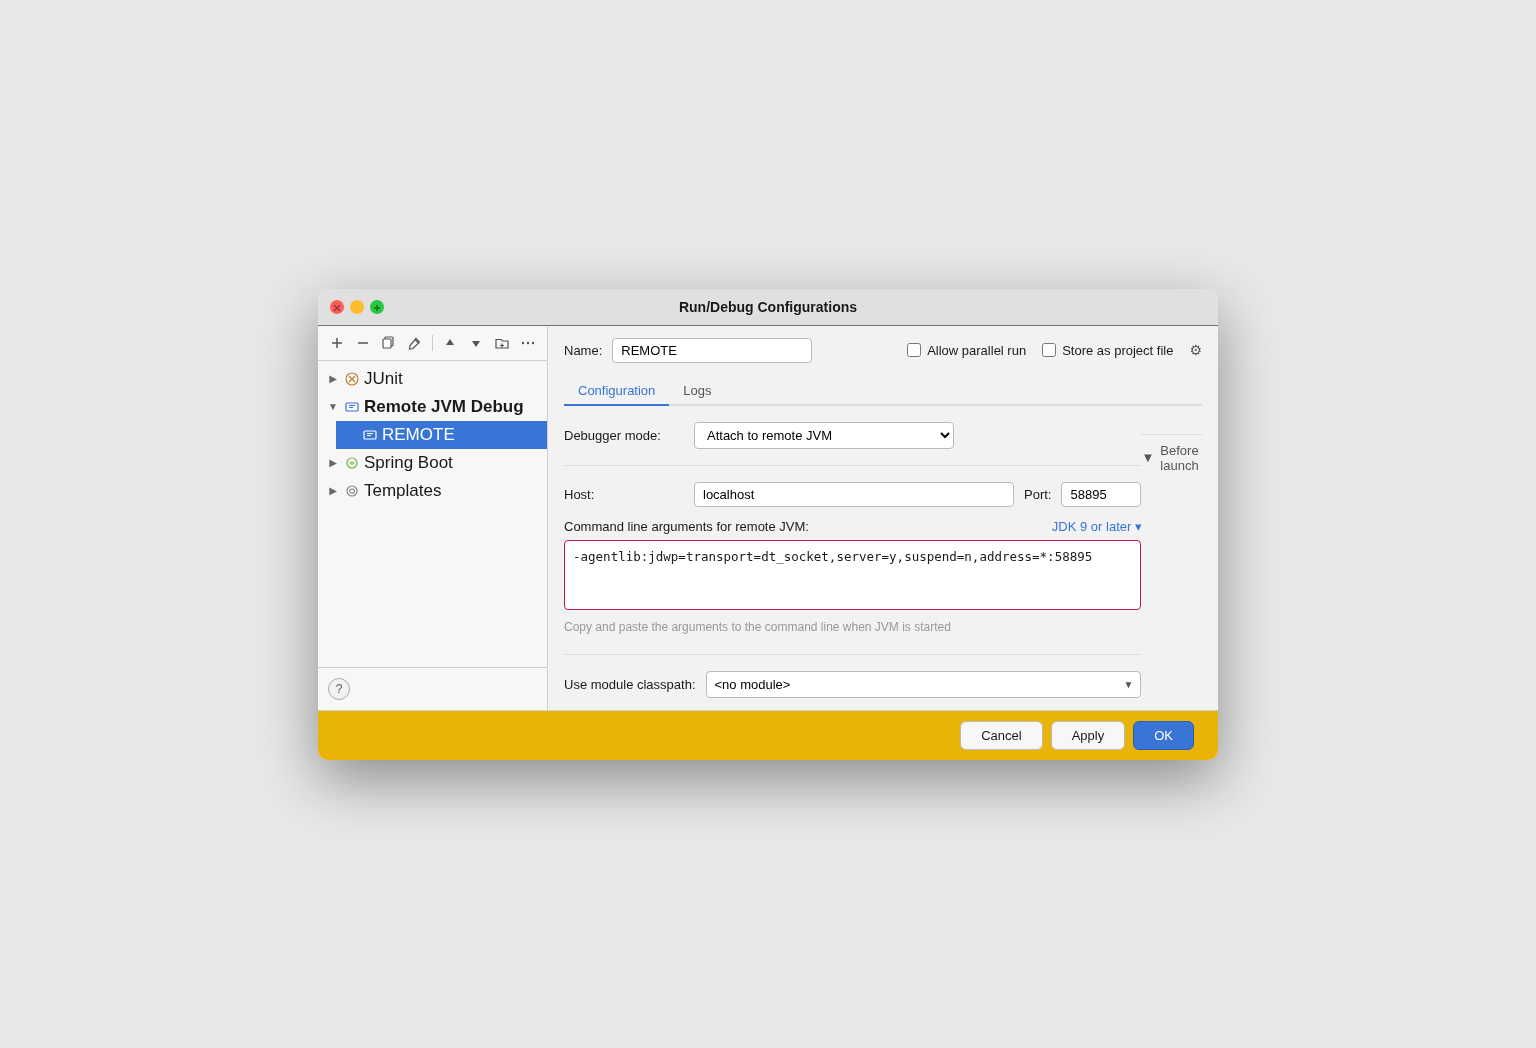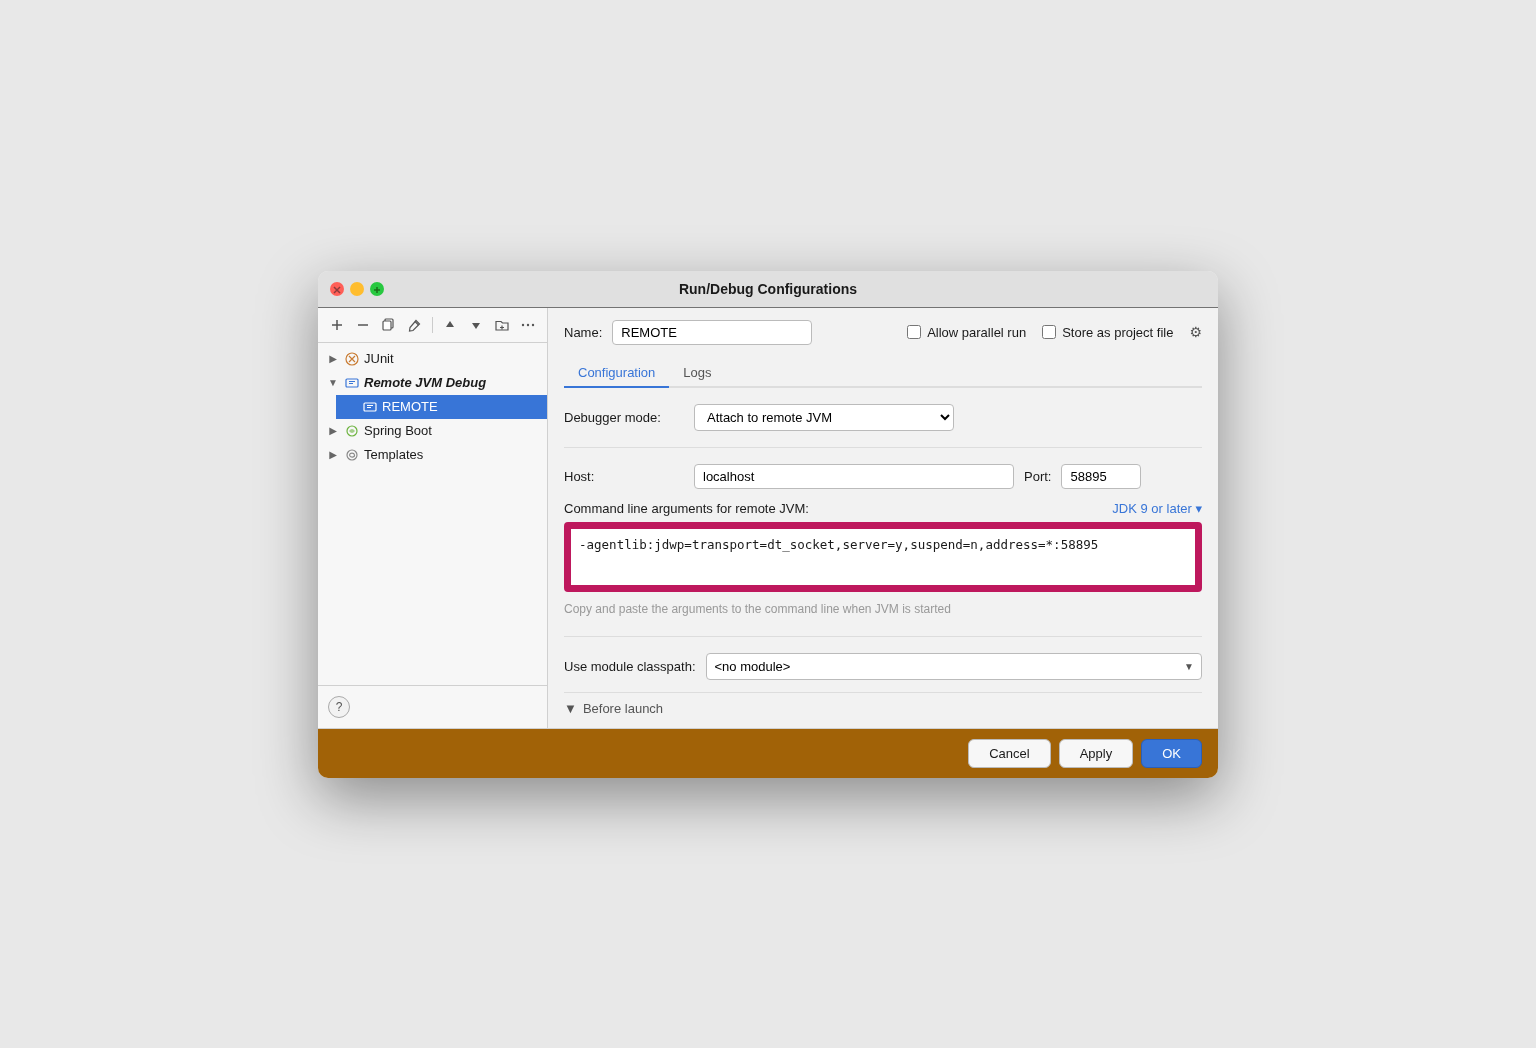"JUnit" .item-label { font-size: 13px -> 17px }
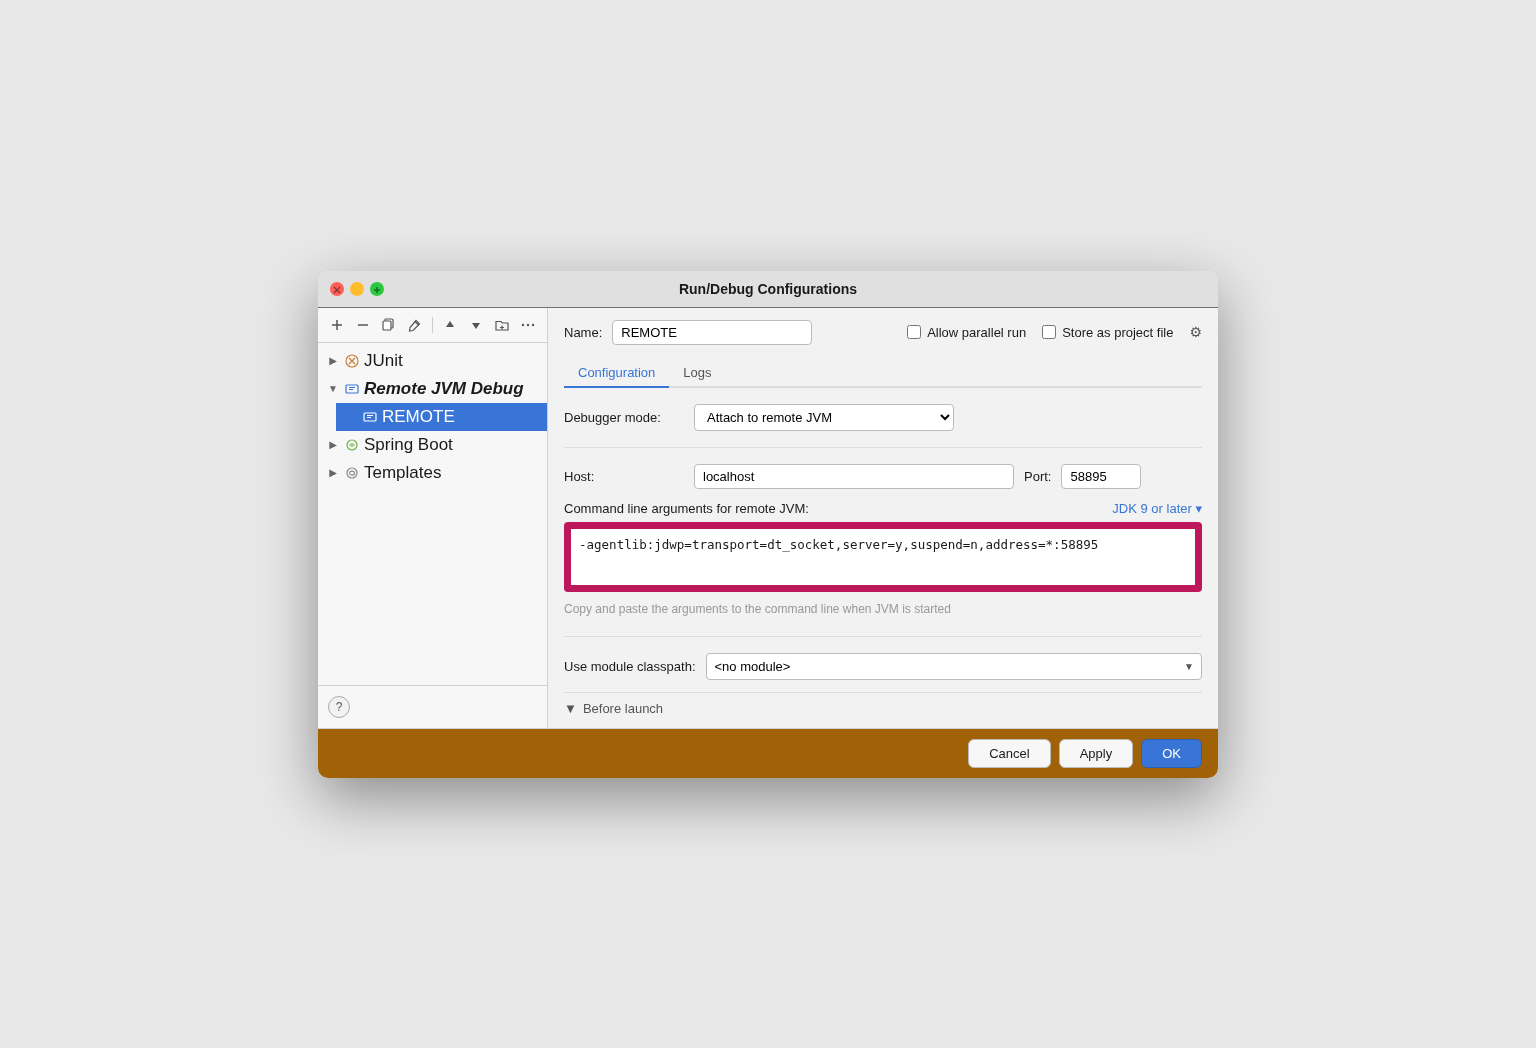"Remote JVM Debug" span.item-label { font-style: italic -> none }
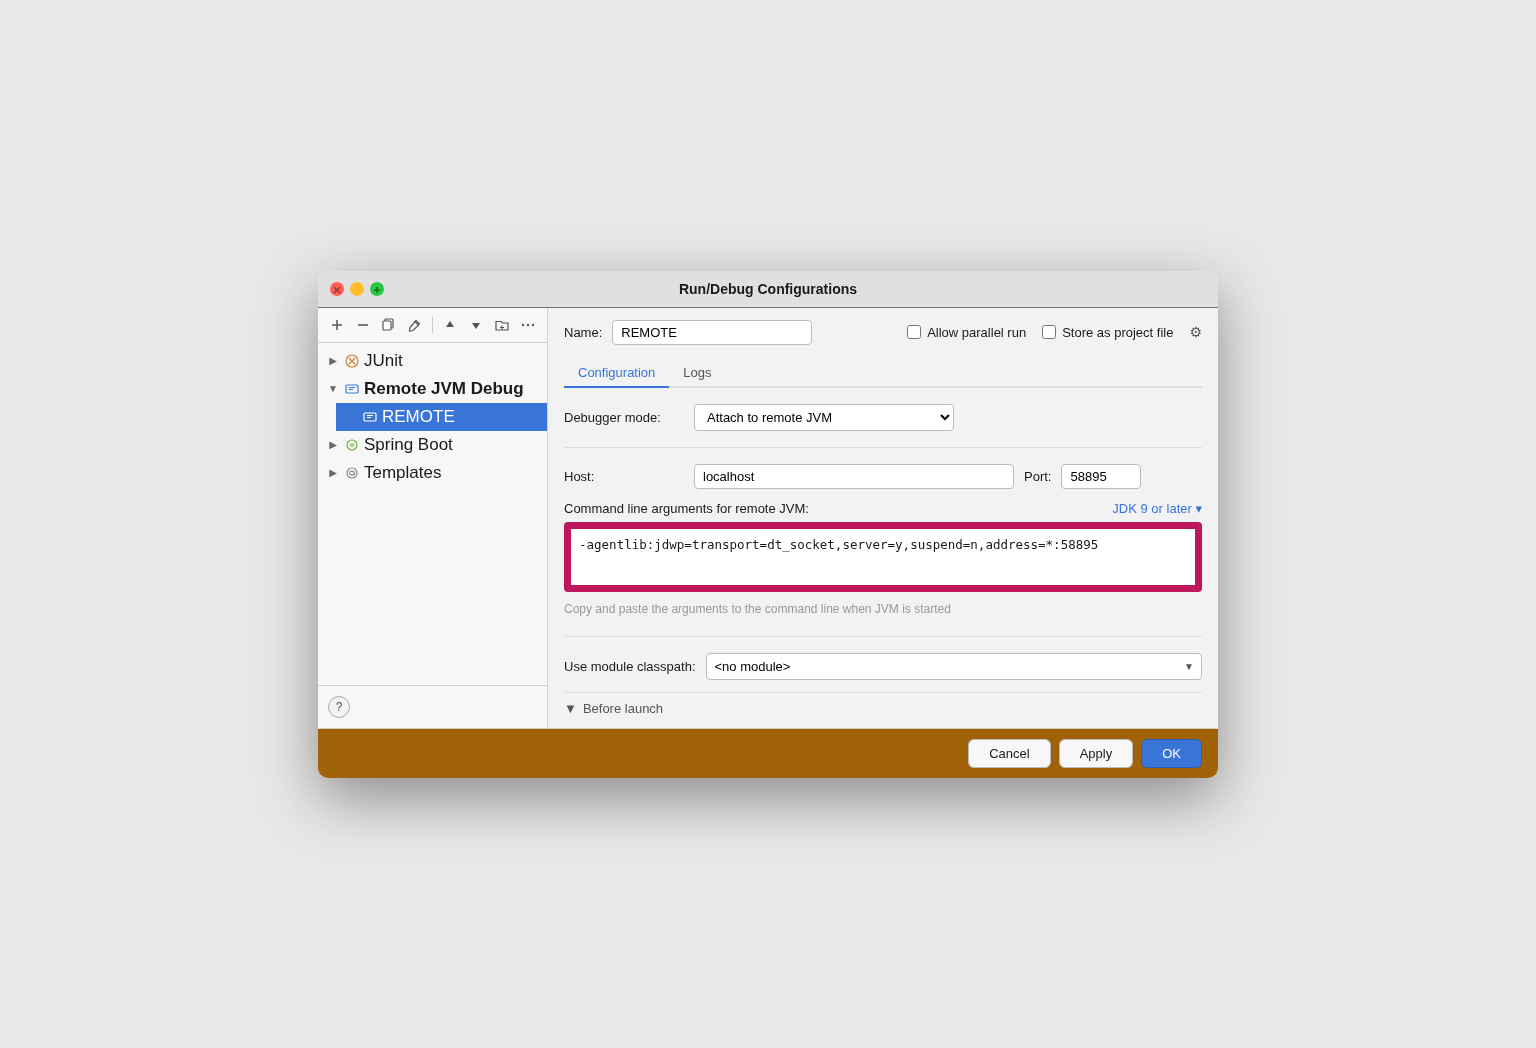"Debugger mode:" .scroll-area { flex-direction: column -> row }
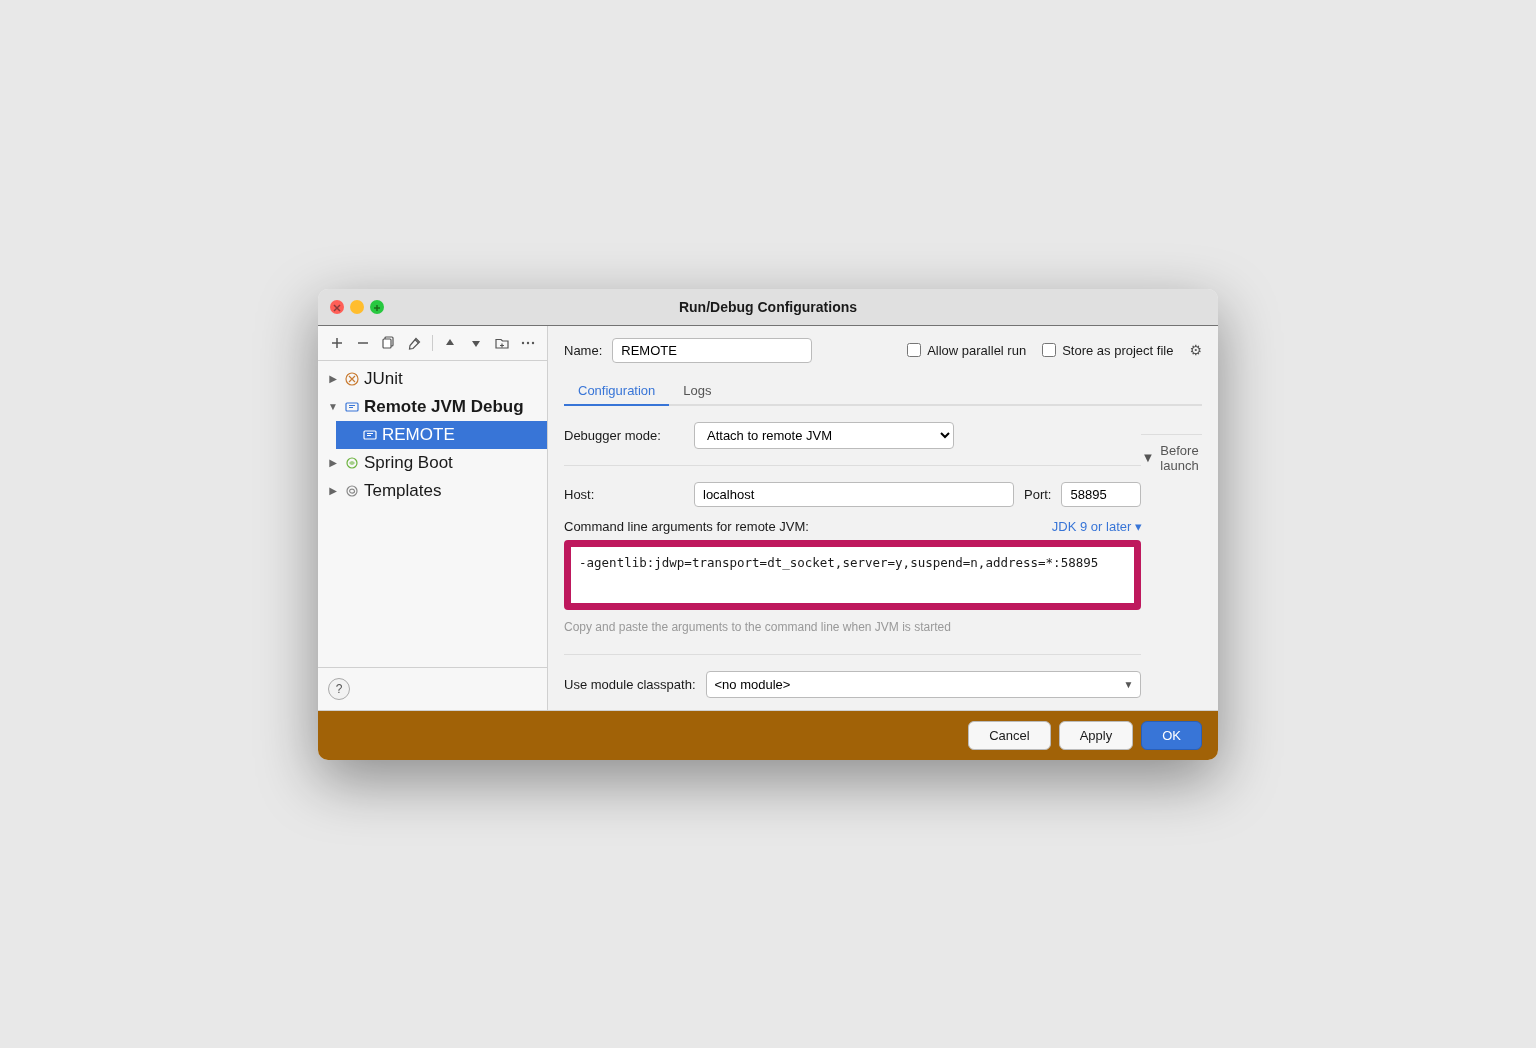"-agentlib:jdwp=transport=dt_socket,serve" .cmd-textarea { border: 7px solid #be185d -> 1px solid #be185d }
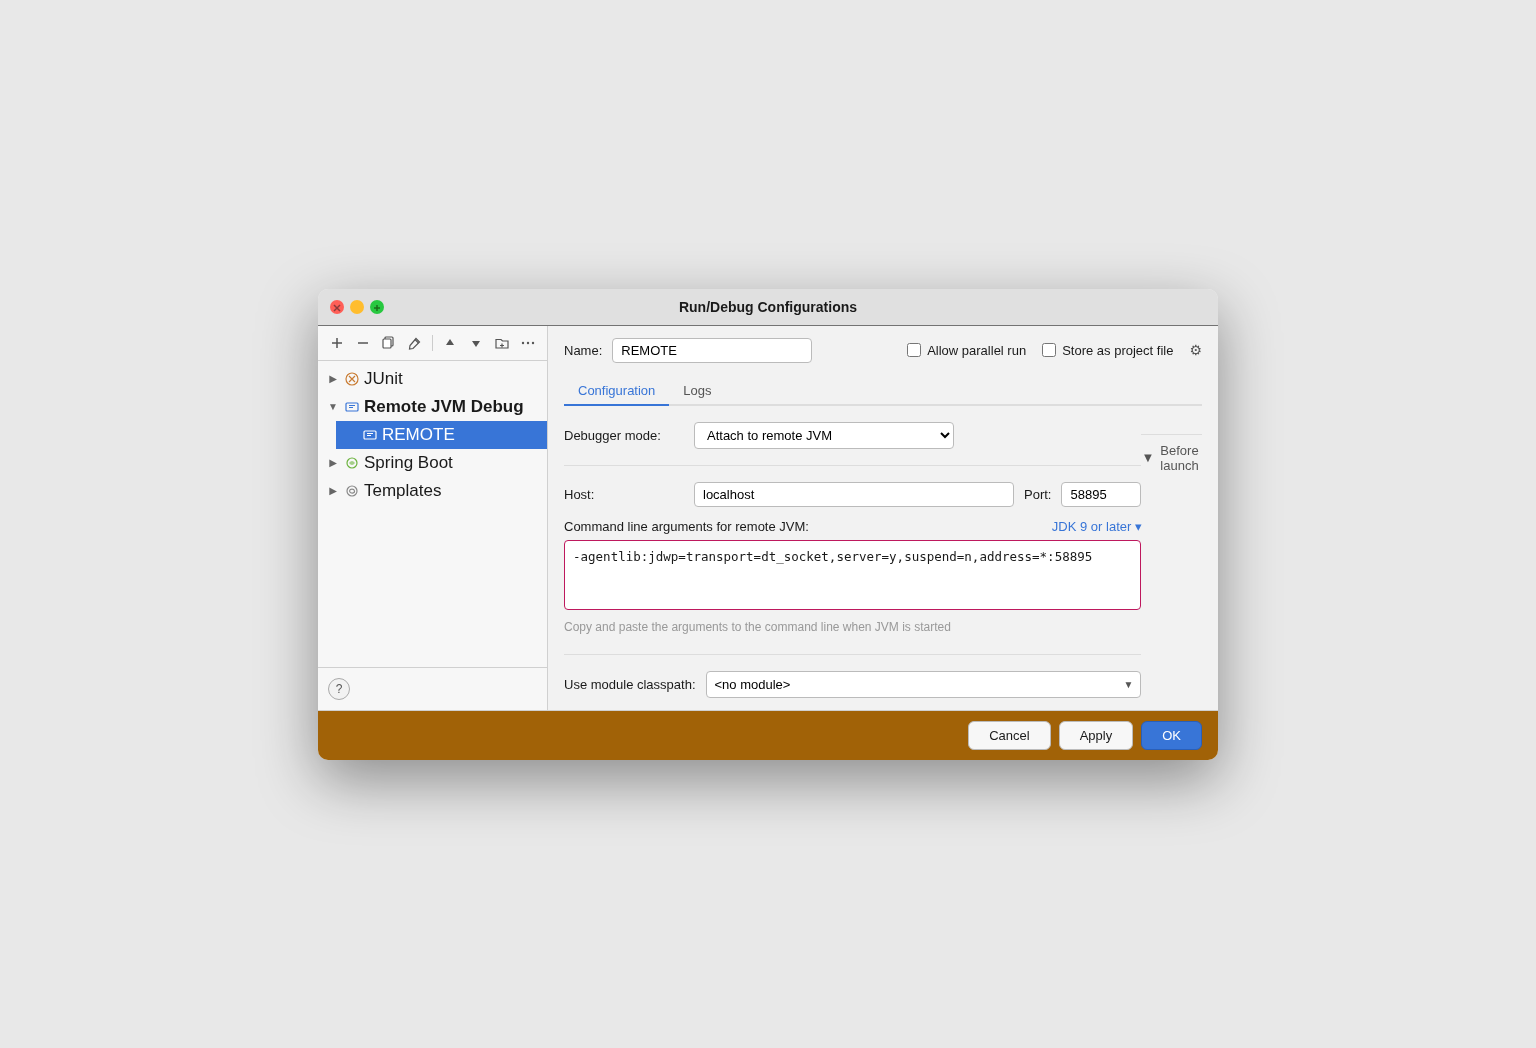"Cancel" .dialog-footer { background: #a16207 -> #eab308; padding: 10px 16px -> 10px 24px }
